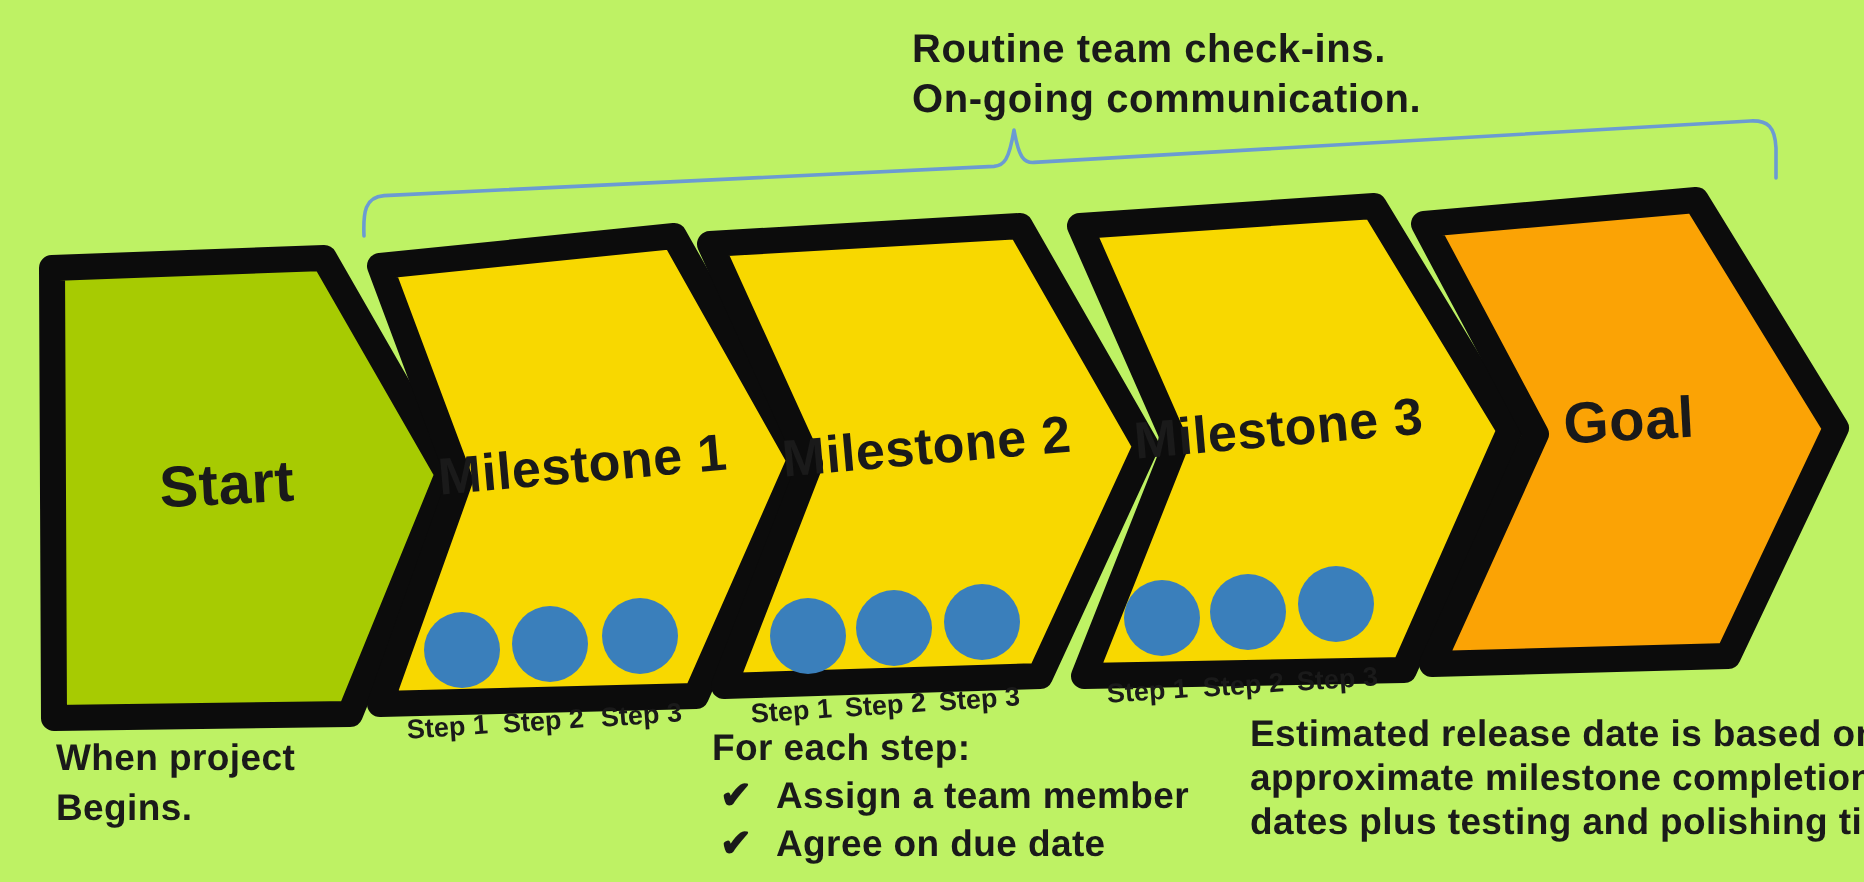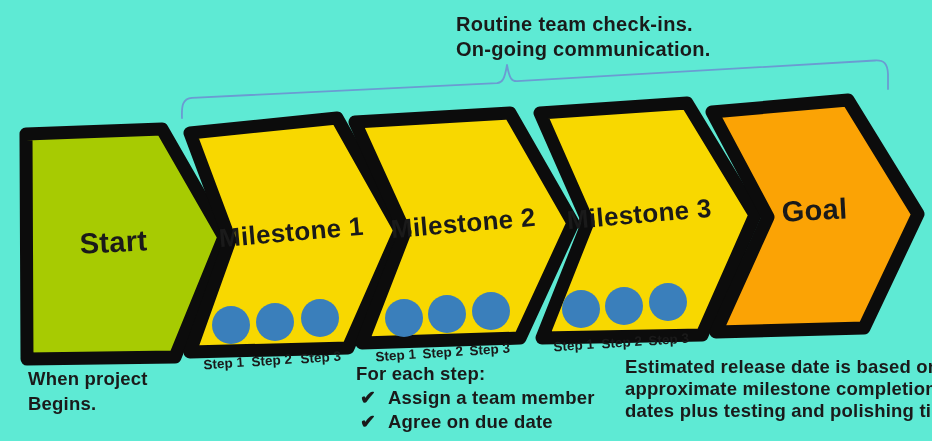"Routine team check-ins." .canvas { background: #5eead4 -> #bef264 }
